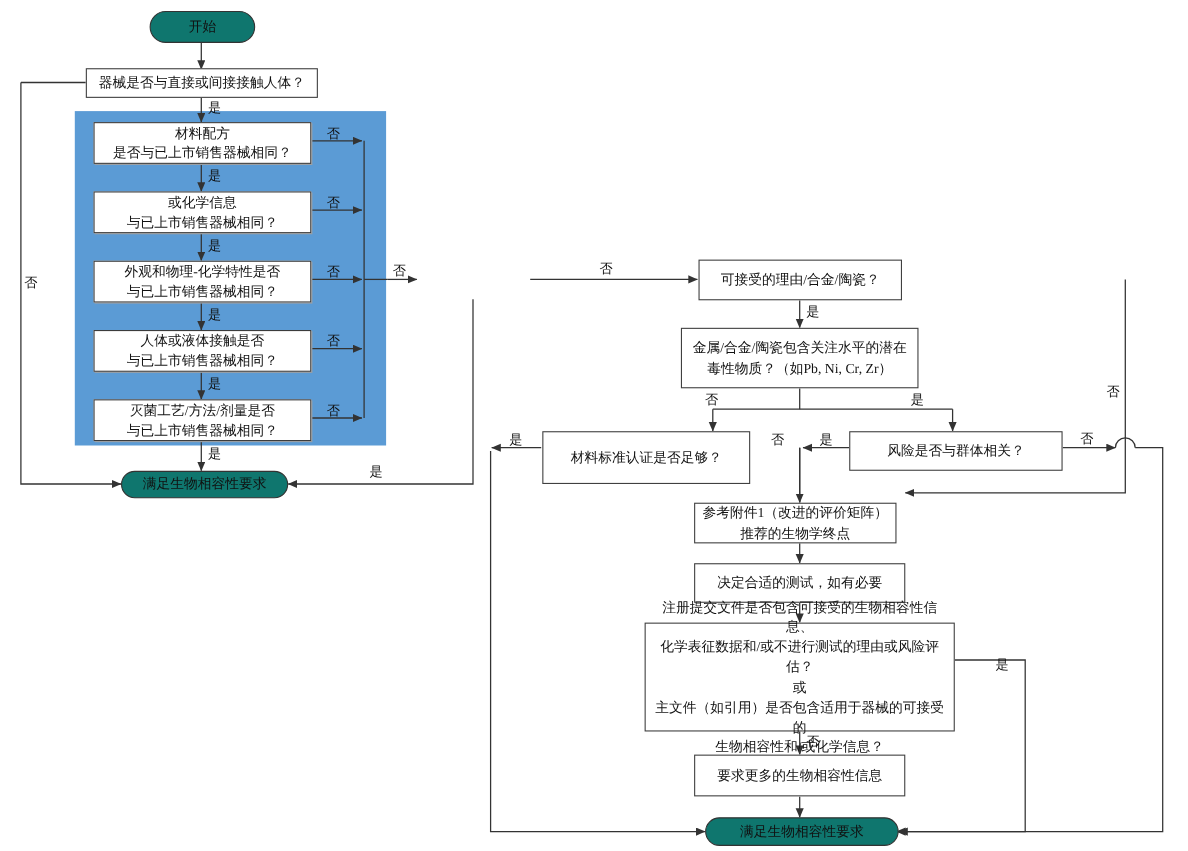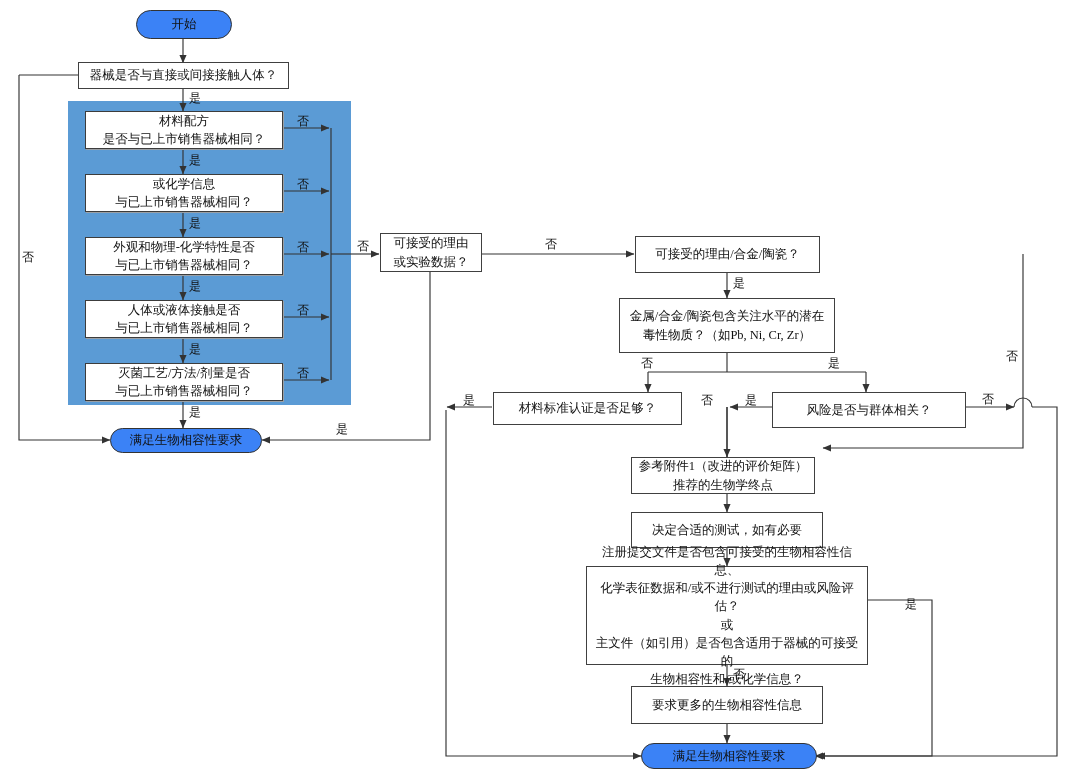"开始" .node.terminal { background: #3b82f6 -> #0f766e }
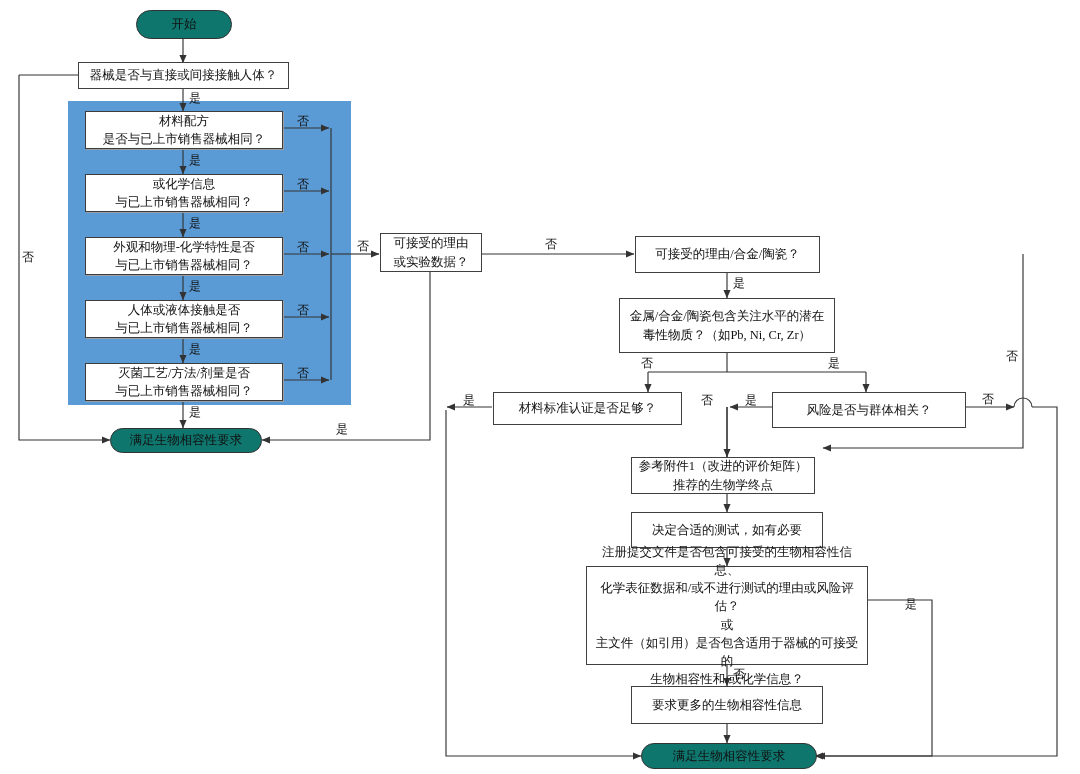"可接受的理由" div.node { html: <div> <span>可接受的理由 或实验数据？</span> </div> -> none }
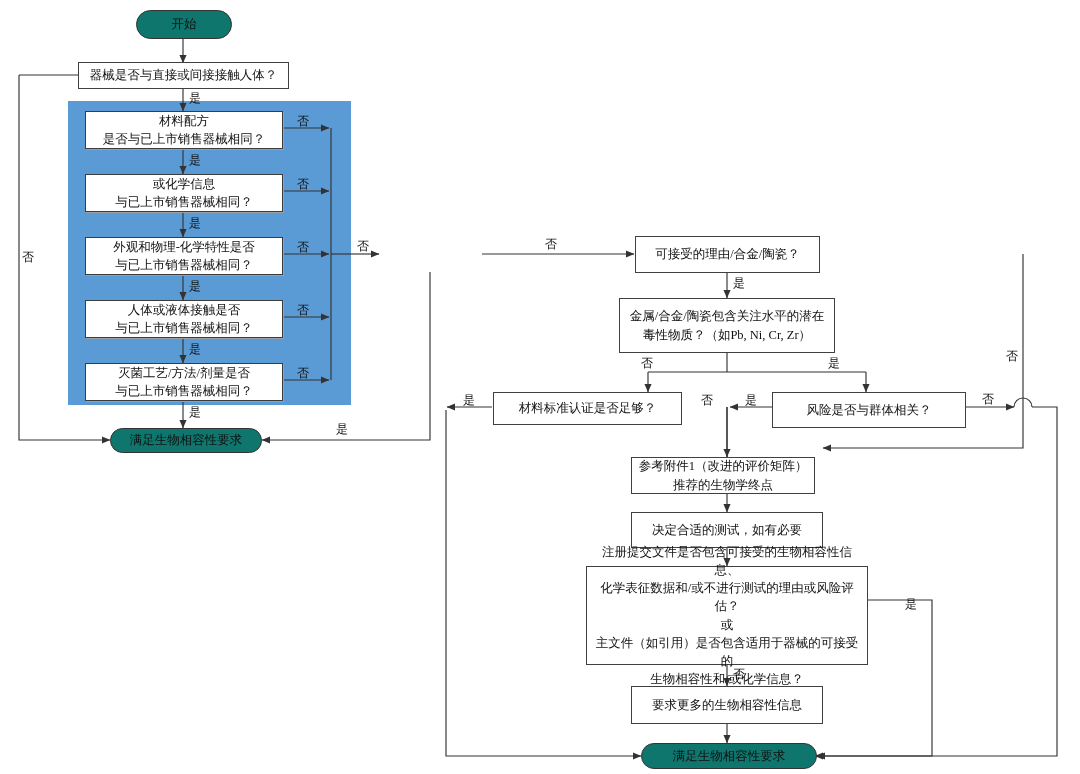"材料标准认证是否足够？" div.node { height: 33px -> 48px }
